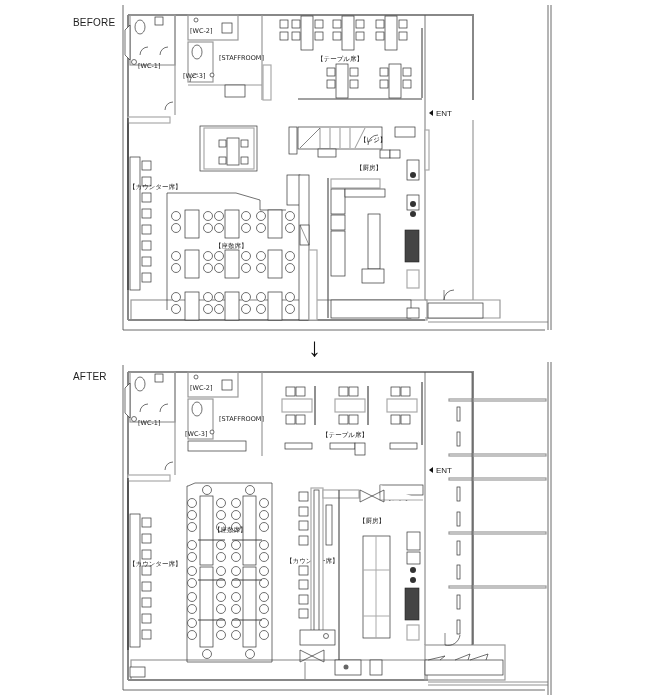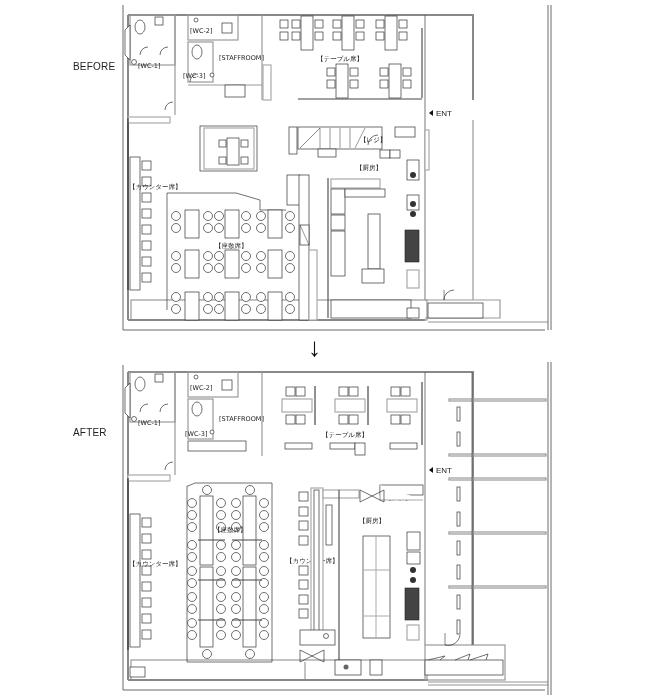"BEFORE" .stage-label { margin-top: 44px -> none }
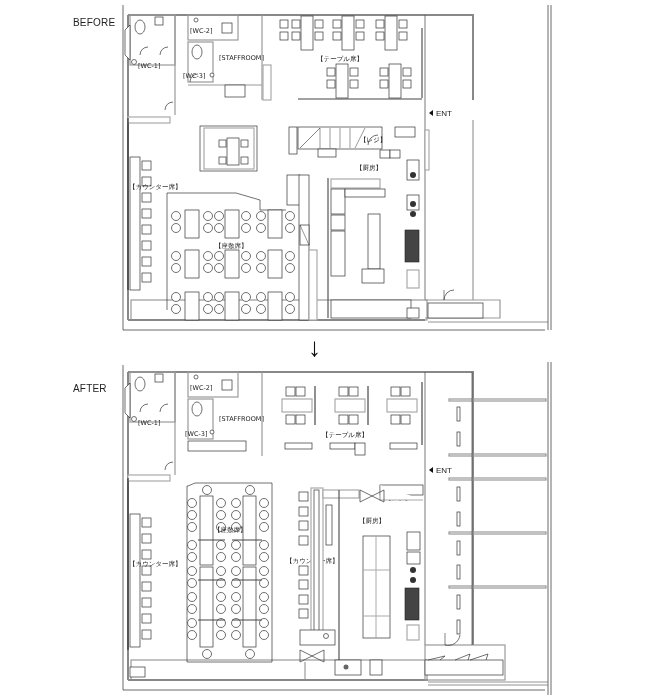"AFTER" div.stage-label { top: 383px -> 371px }
